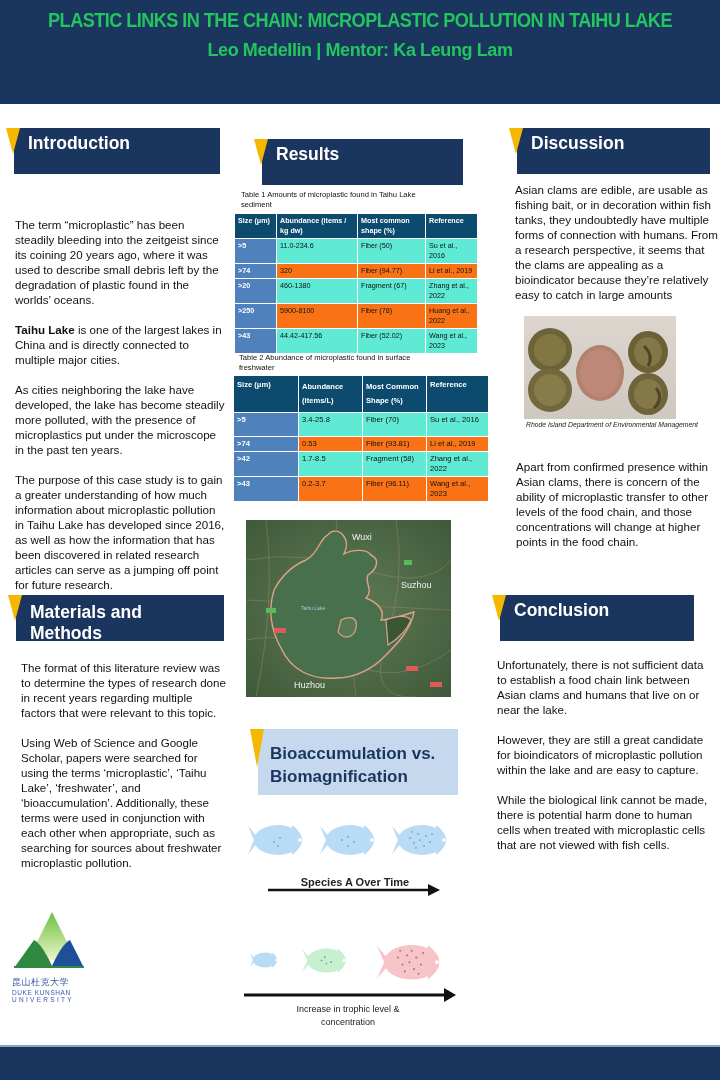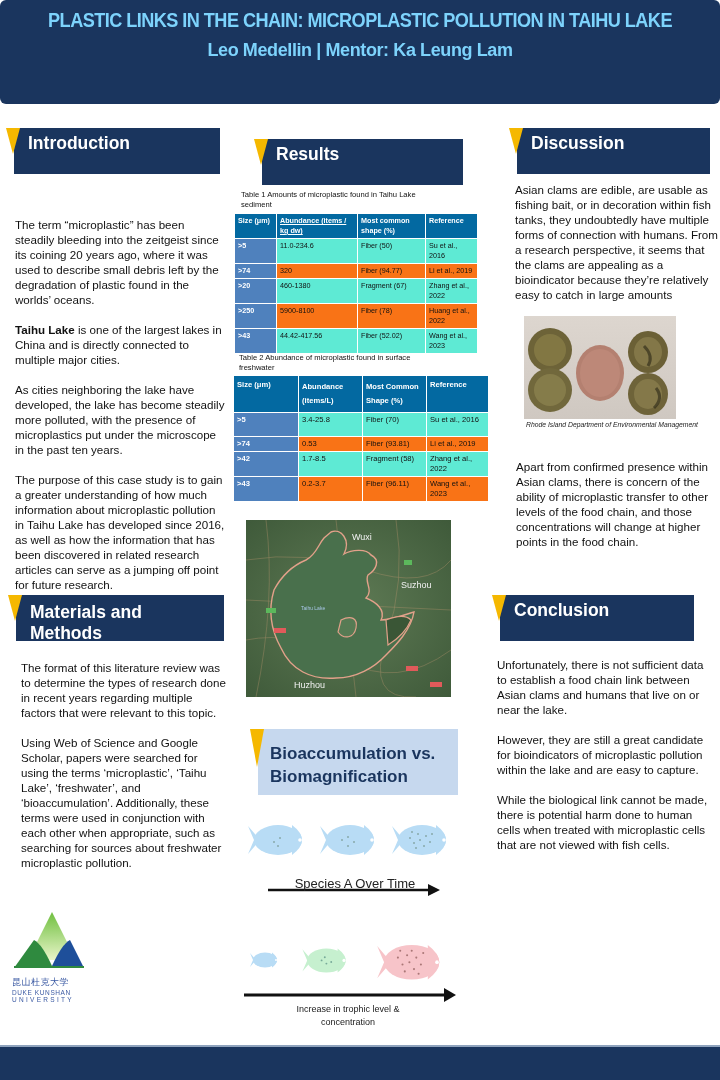"PLASTIC LINKS IN THE CHAIN:" .header { border-radius: 6px -> none; color: #7dd3fc -> #22c55e }
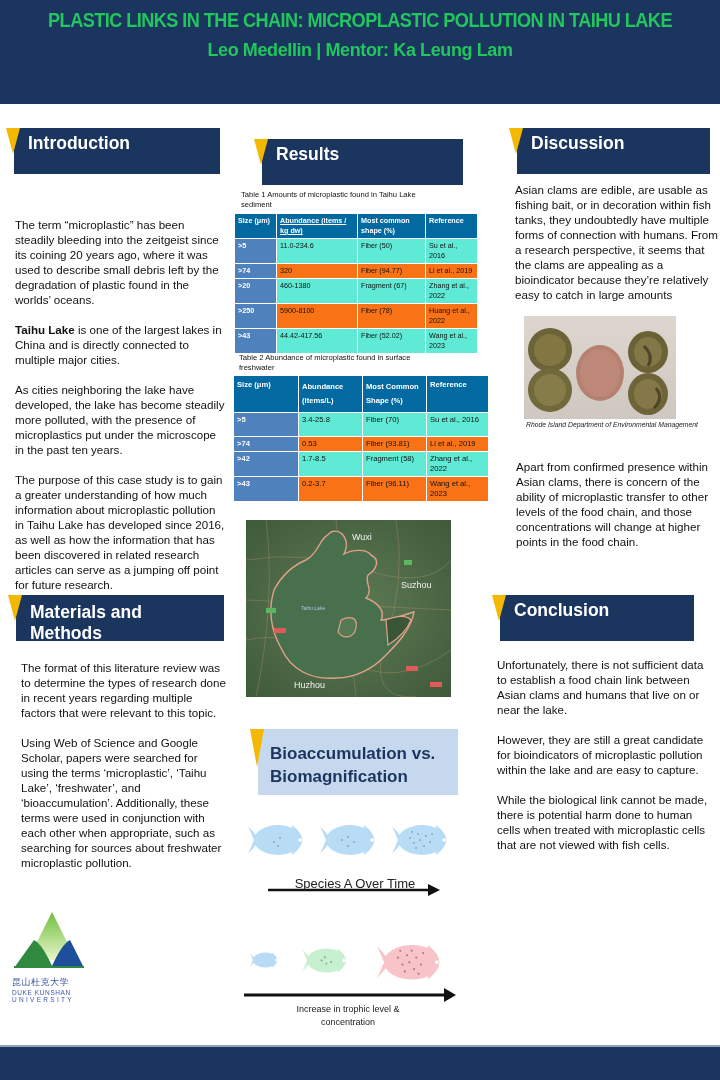"Size (μm)" table.data th { background: #0369a1 -> #0c4a6e }
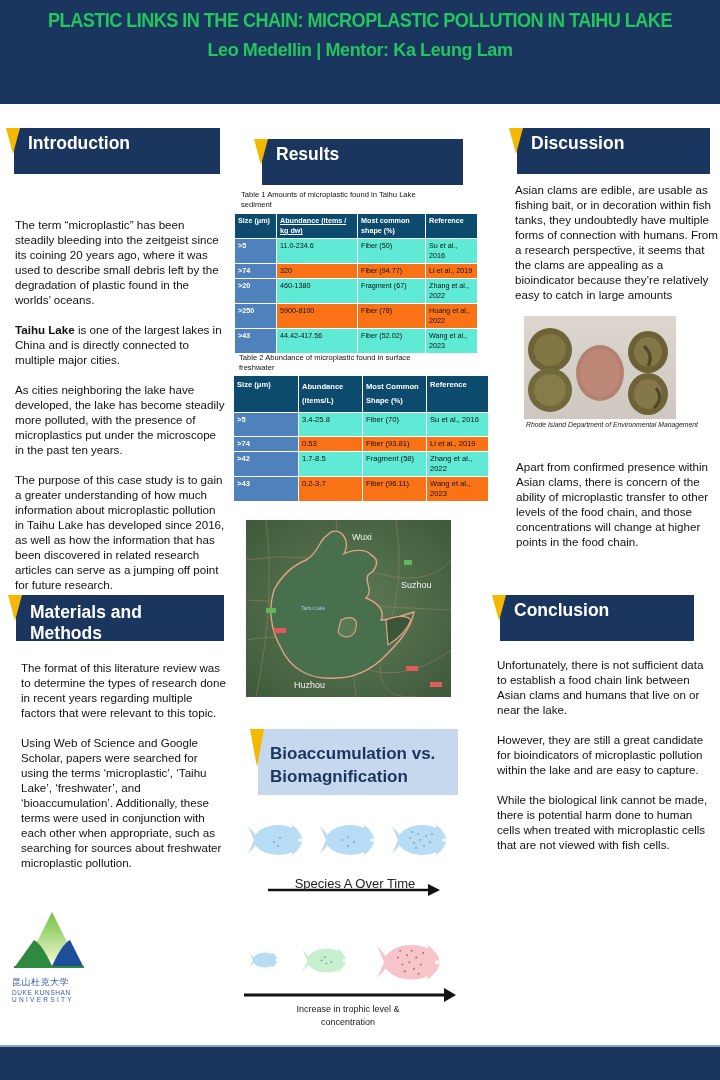"Abundance (items / kg dw)" th { text-decoration: underline -> none }
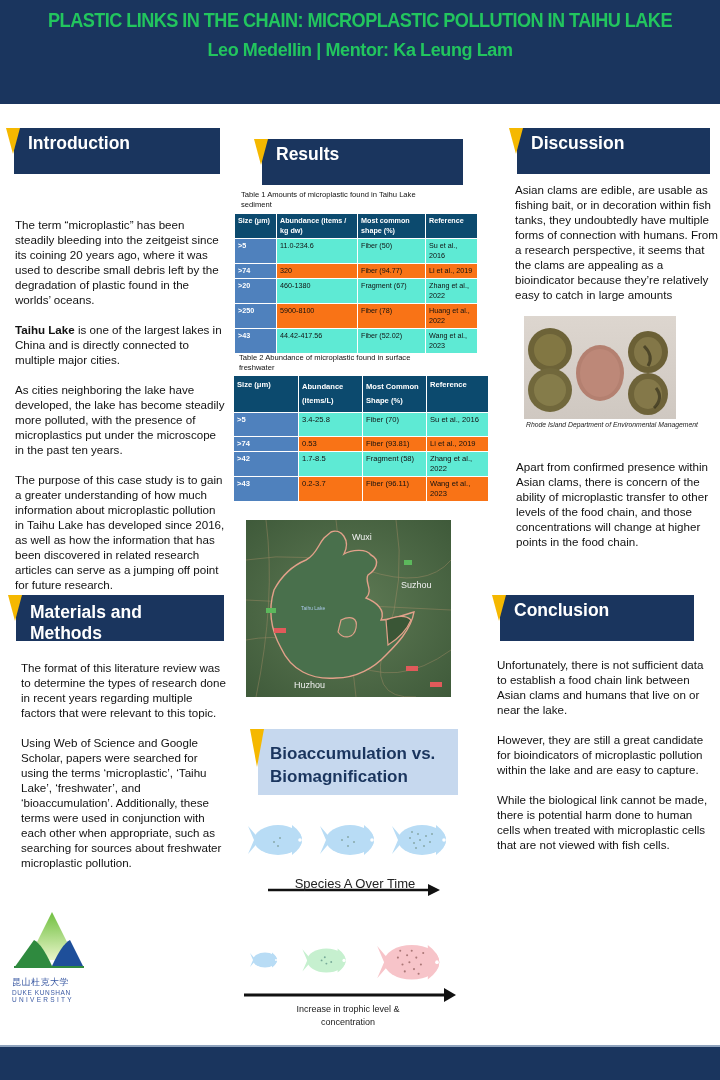"Species A Over Time" .arrow-label { font-size: 13px -> 11px; font-weight: normal -> bold }
